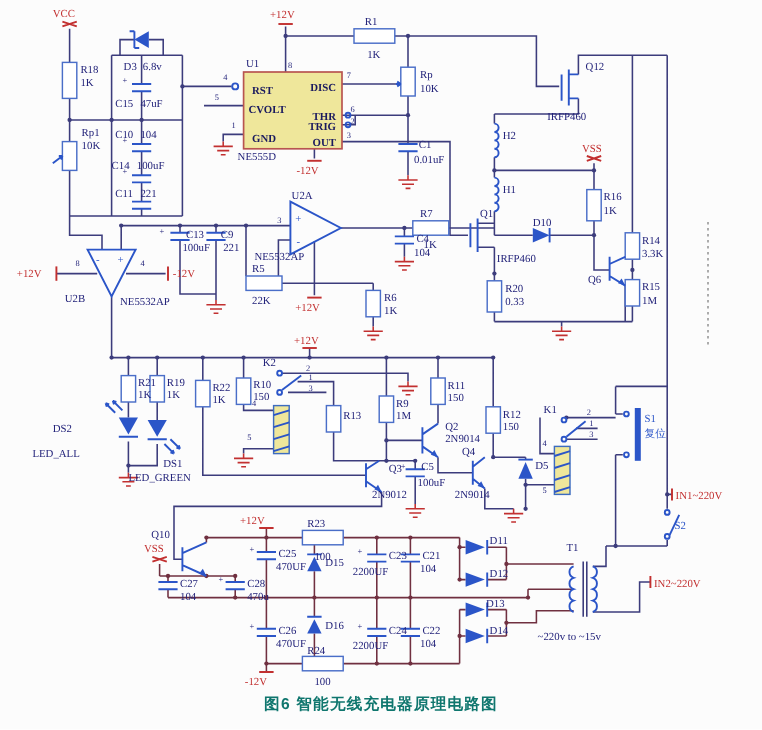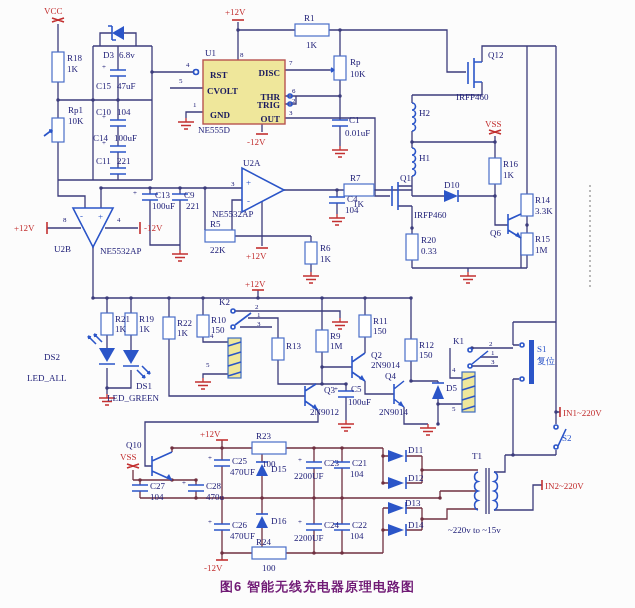"图6 智能无线充电器原理电路图" .caption { color: #701a75 -> #0f766e }
